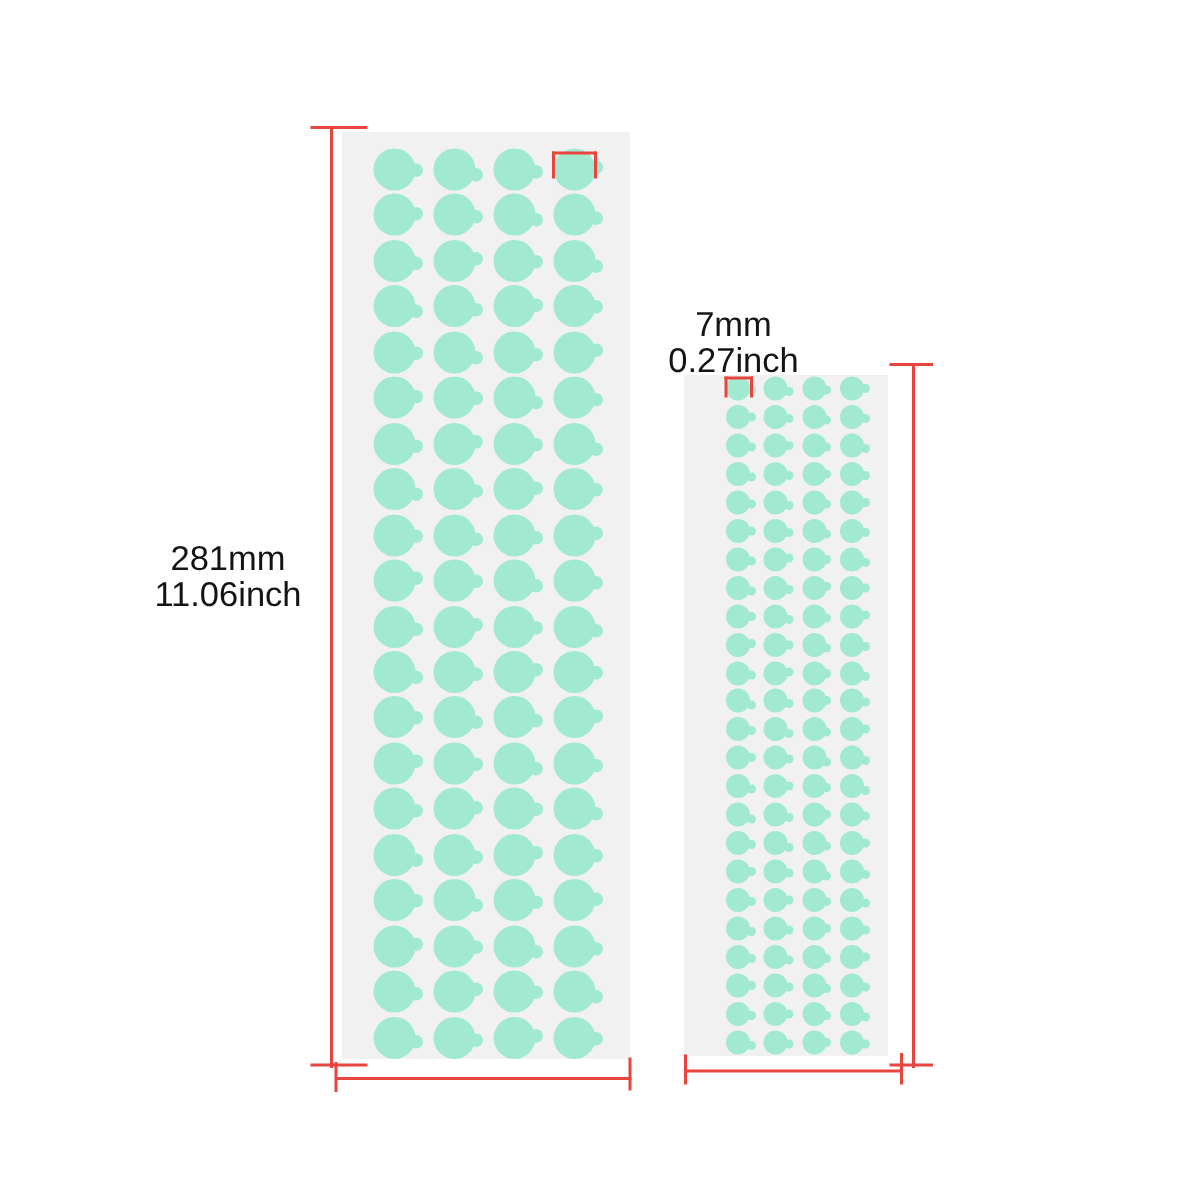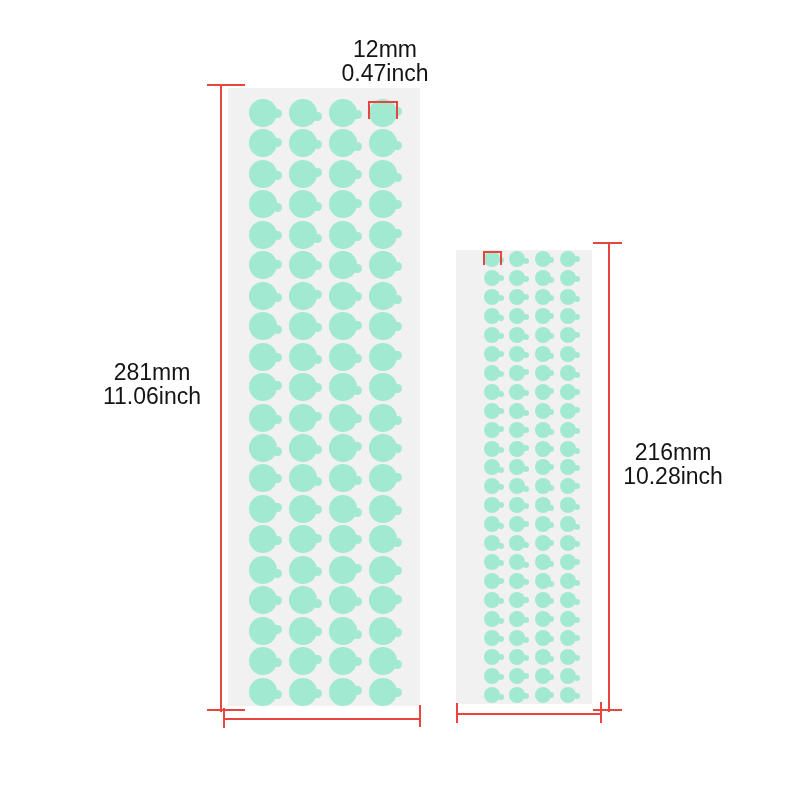"12mm" div.dim-label { html: <div> <div>12mm</div> <div>0.47inch</div> </div> -> none }
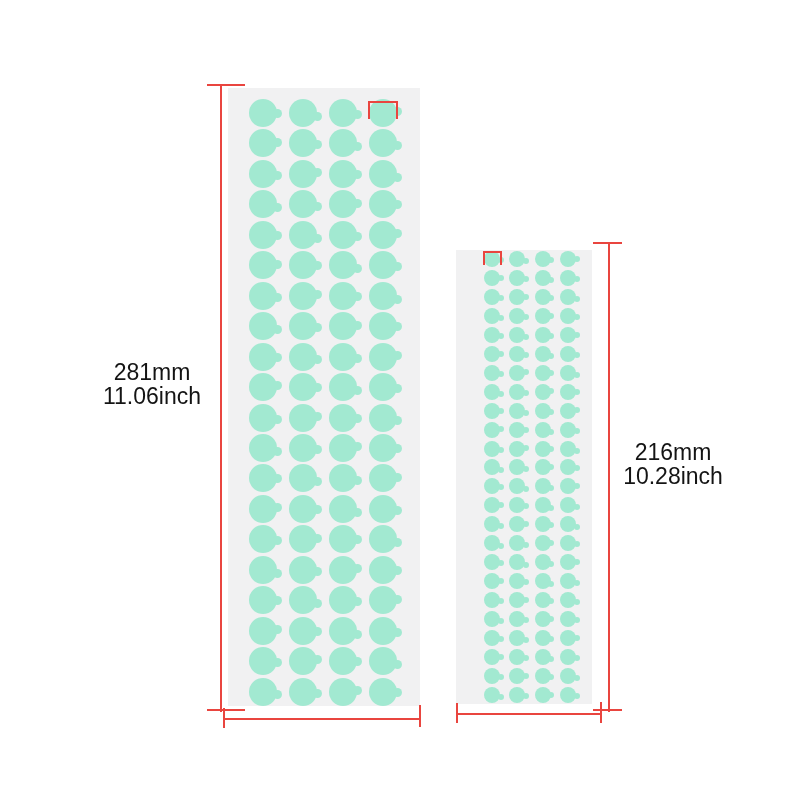"7mm" div.dim-label { html: none -> <div> <div>7mm</div> <div>0.27inch</div> </div> }
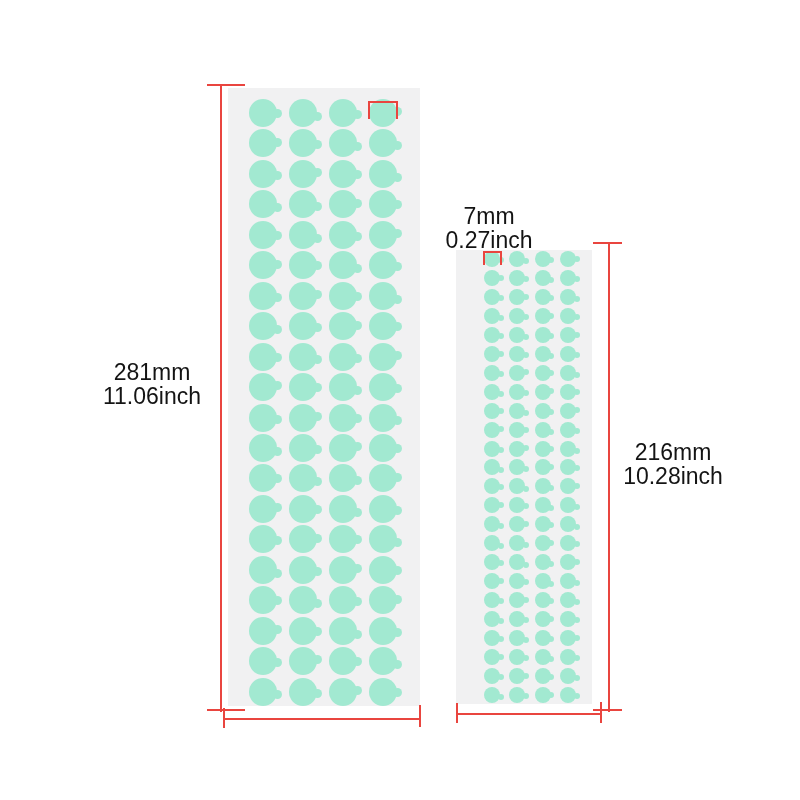"216mm" div.dim-label { html: <div> <div>216mm</div> <div>10.28inch</div> </div> -> none }
